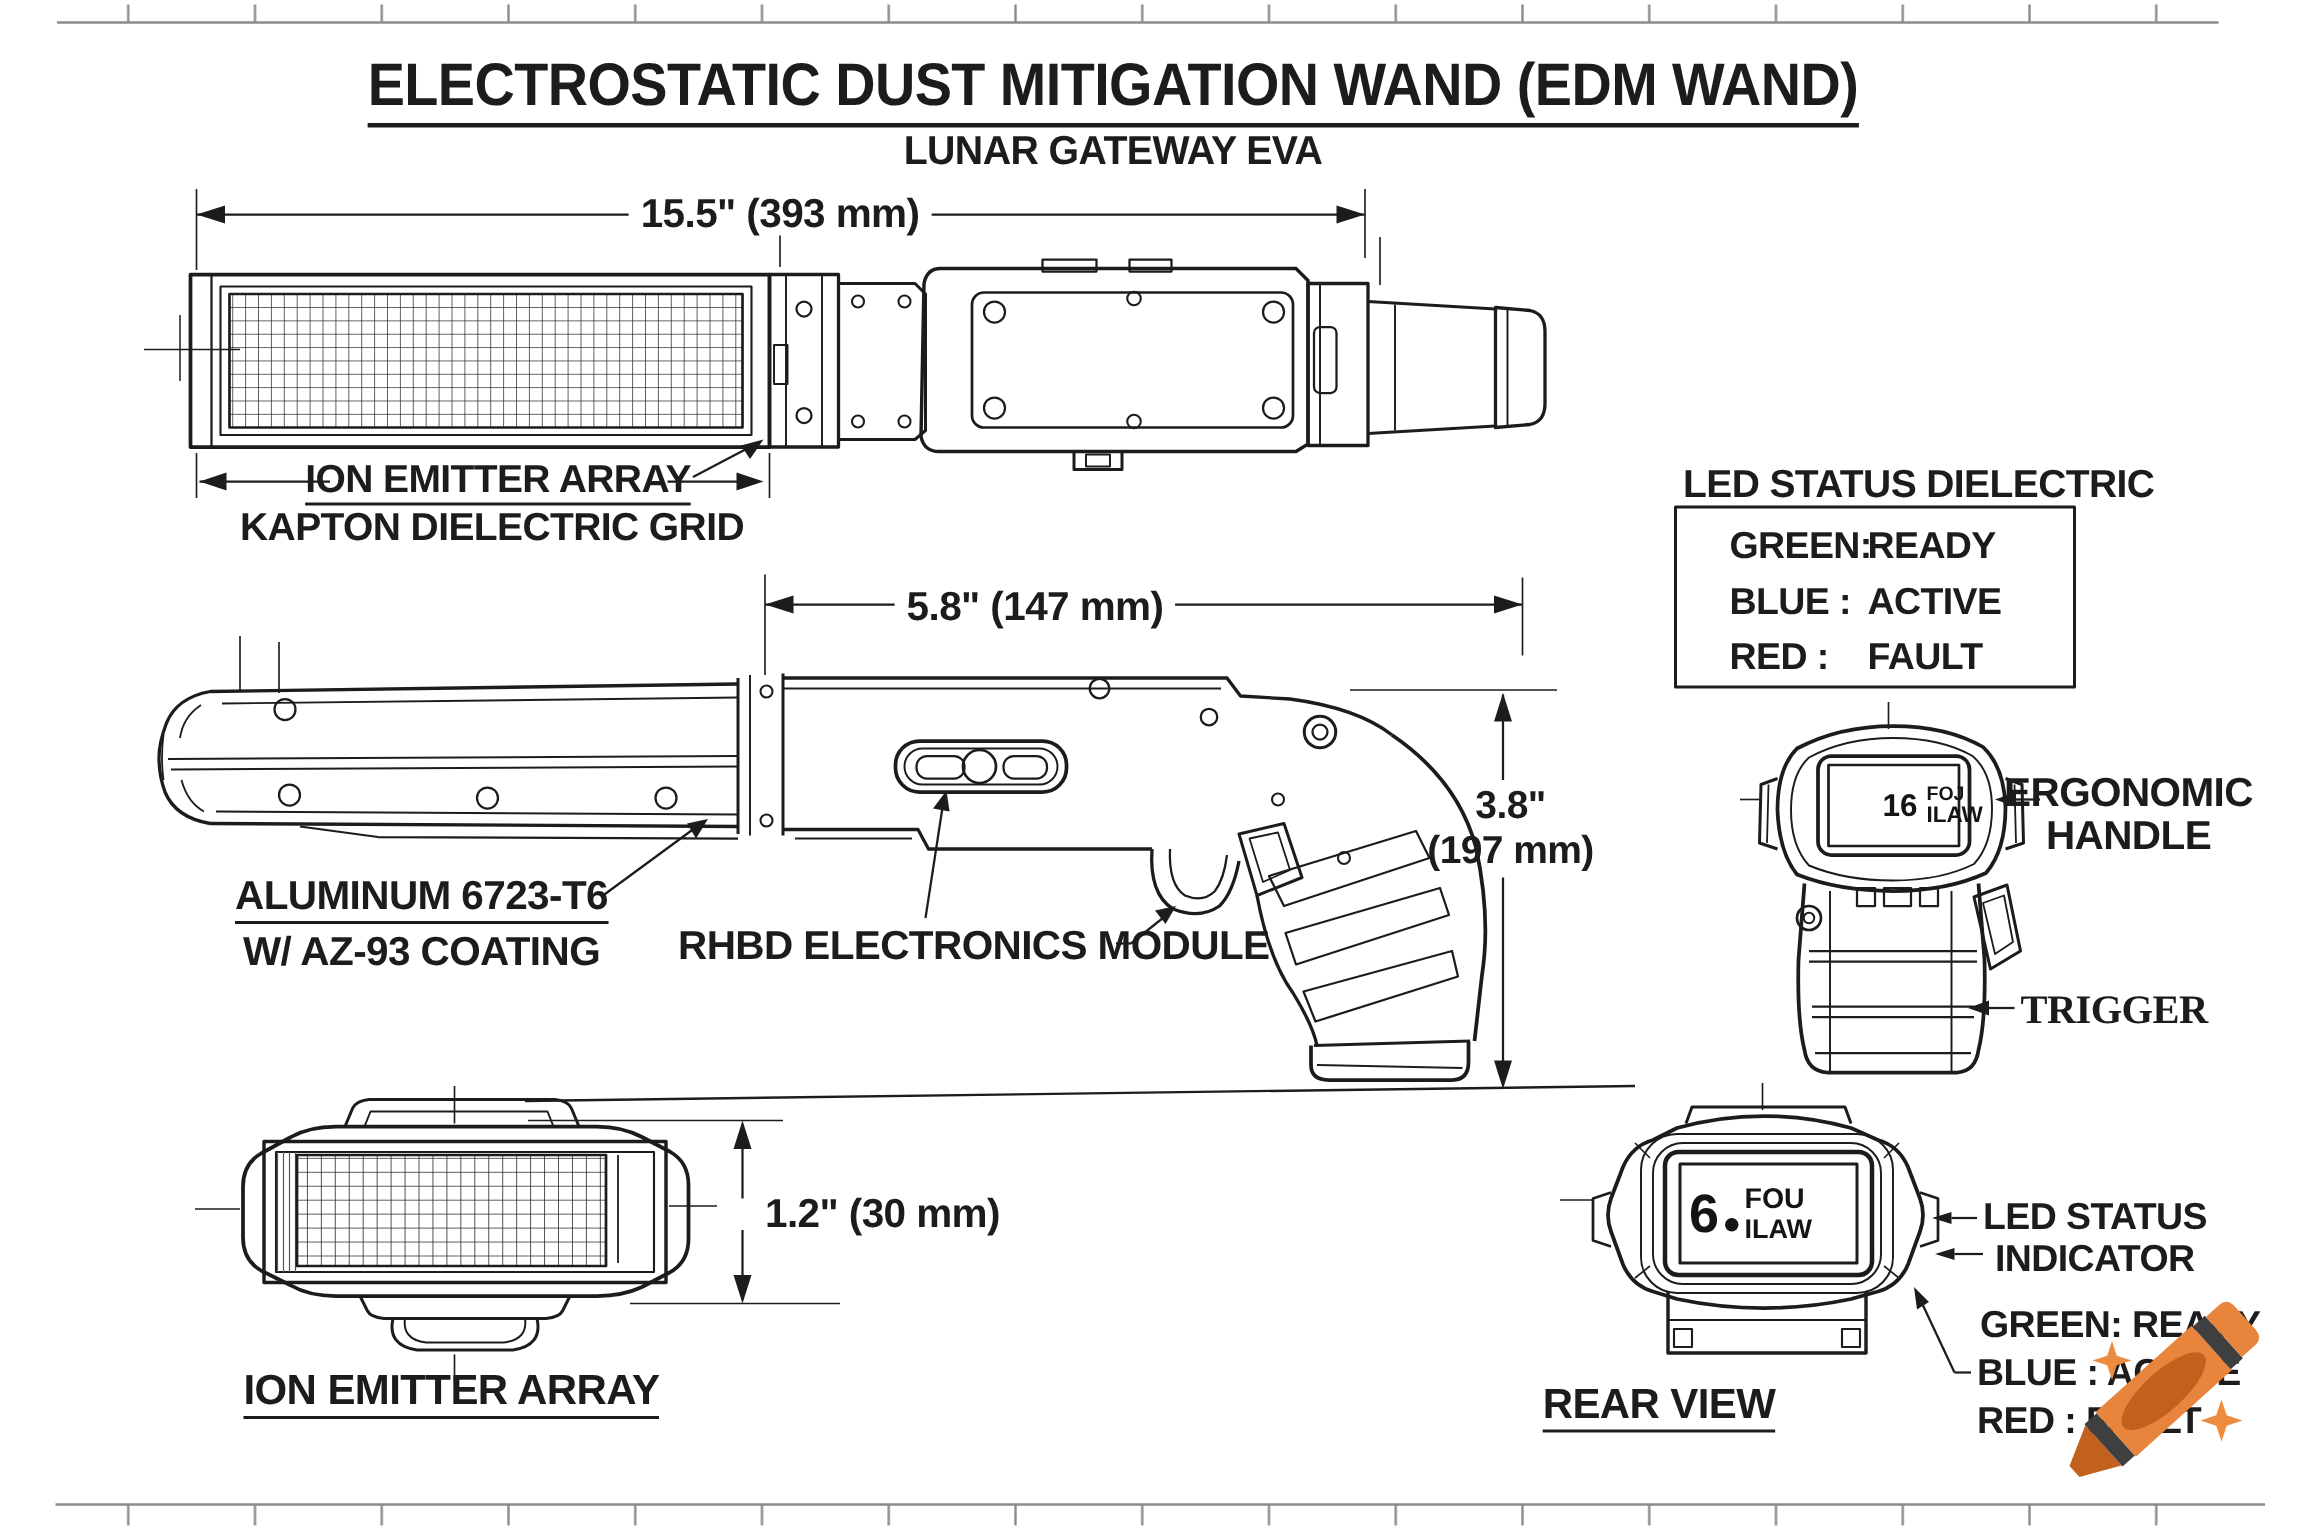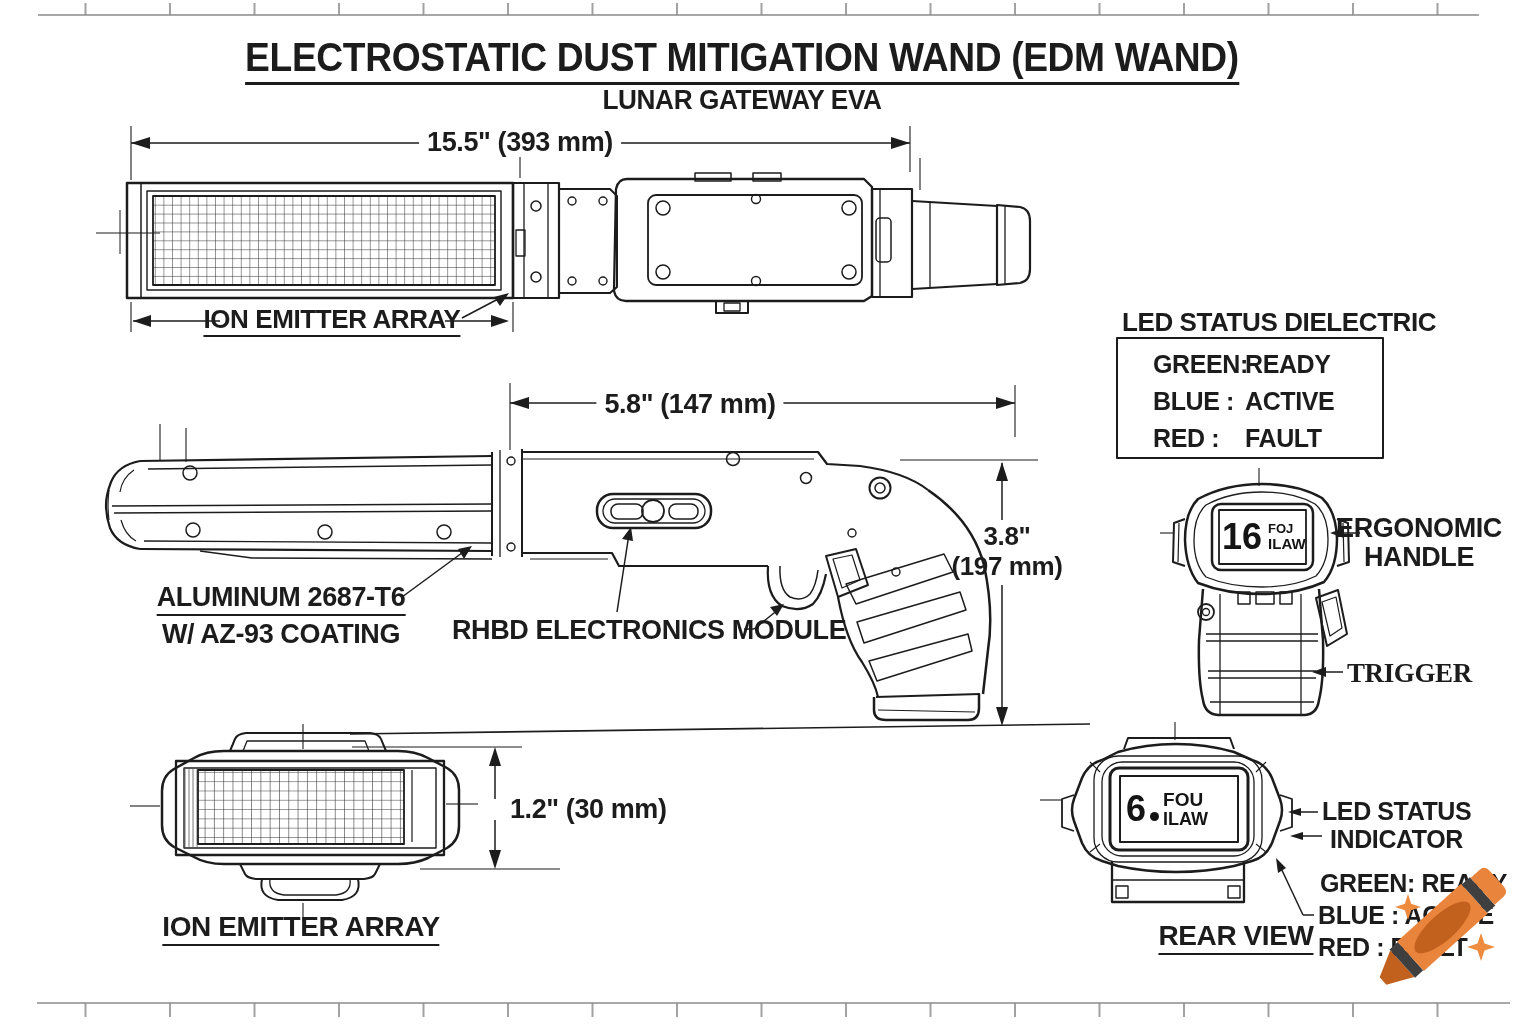"KAPTON DIELECTRIC GRID" div.t { html: none -> <div>KAPTON DIELECTRIC GRID</div> }
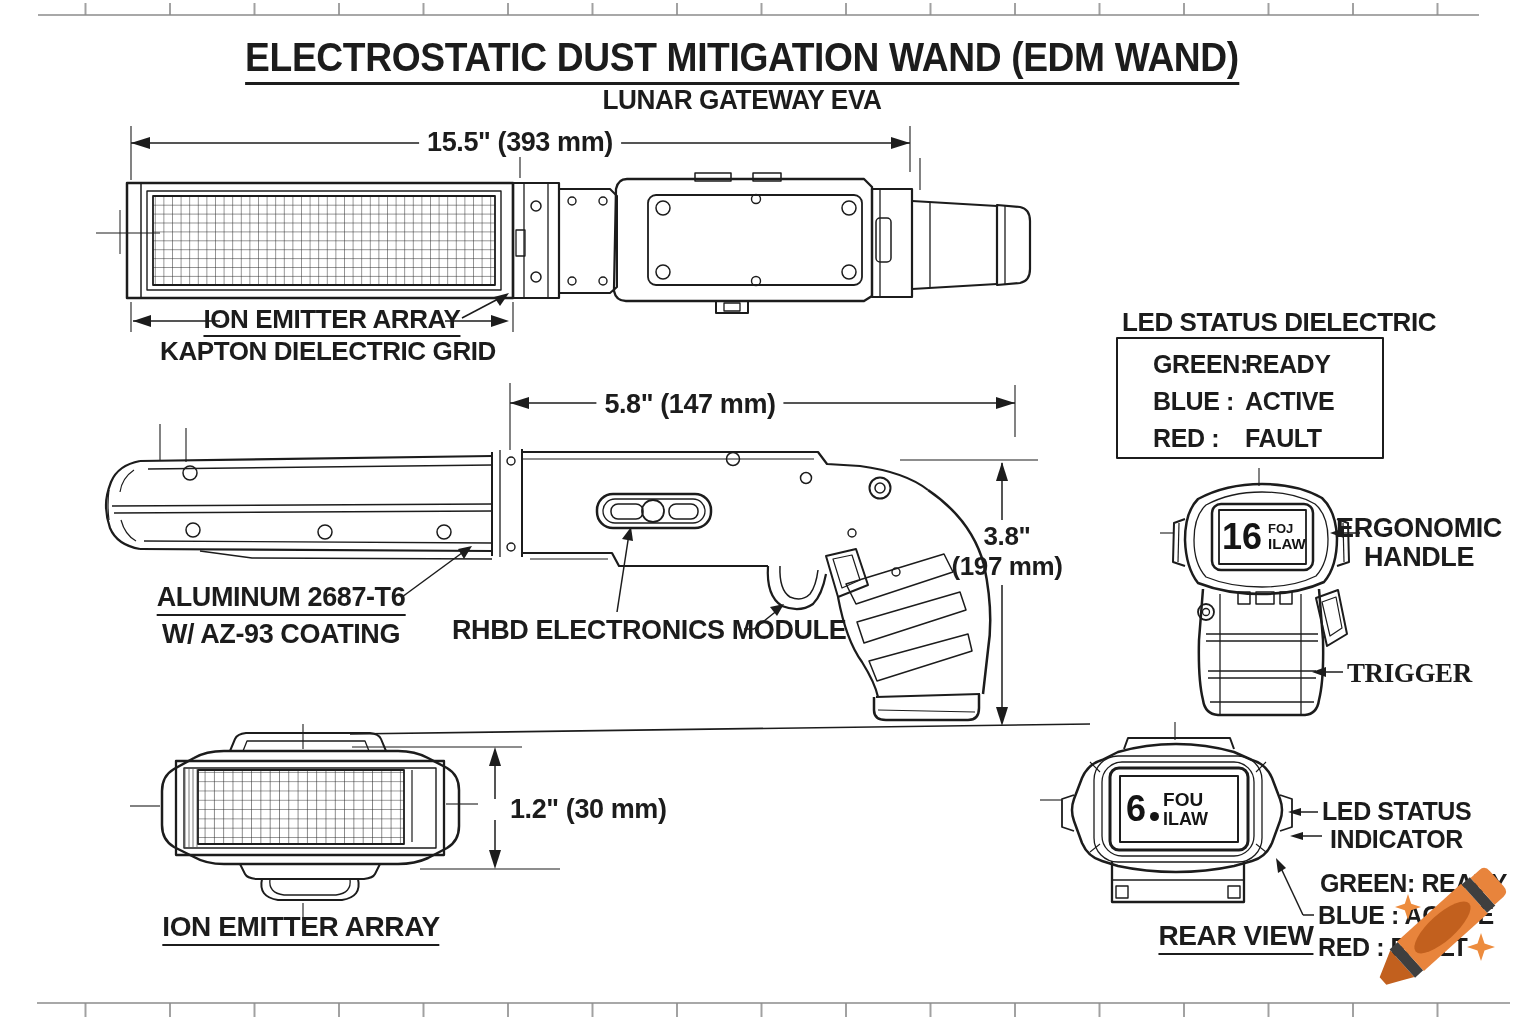"16" span.num { font-size: 36px -> 21px; margin-left: none -> 33px }
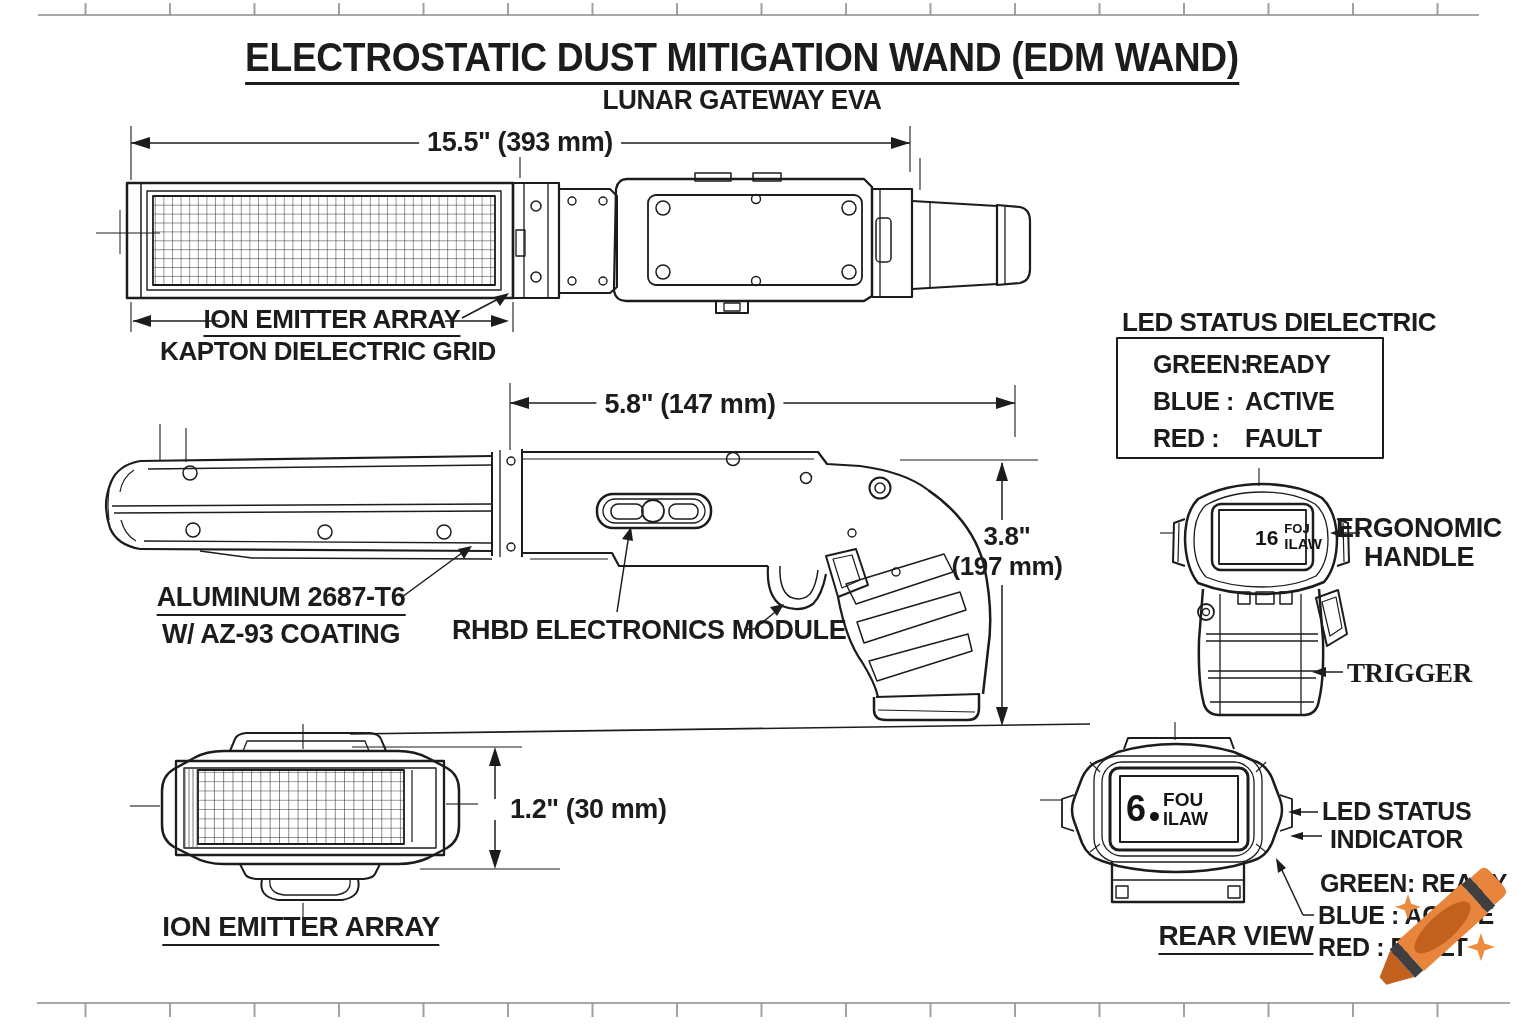"ALUMINUM 2687-T6" div.t { text: 2687-T6 -> 6723-T6 }
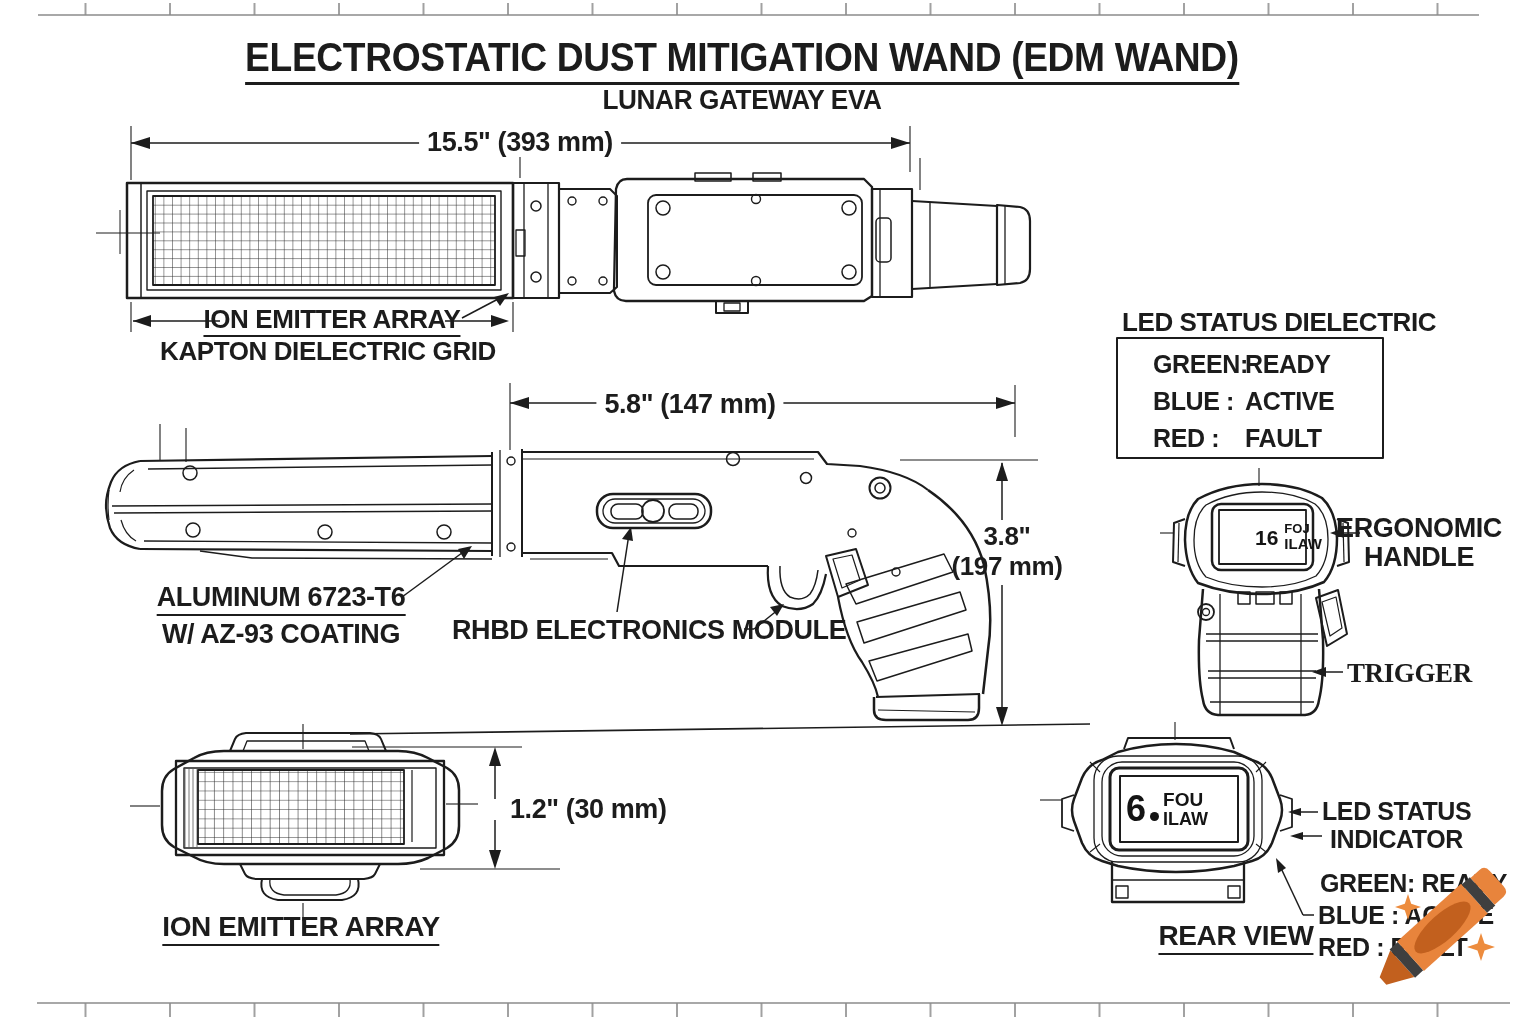"REAR VIEW" div.t { left: 1236px -> 1106px }
